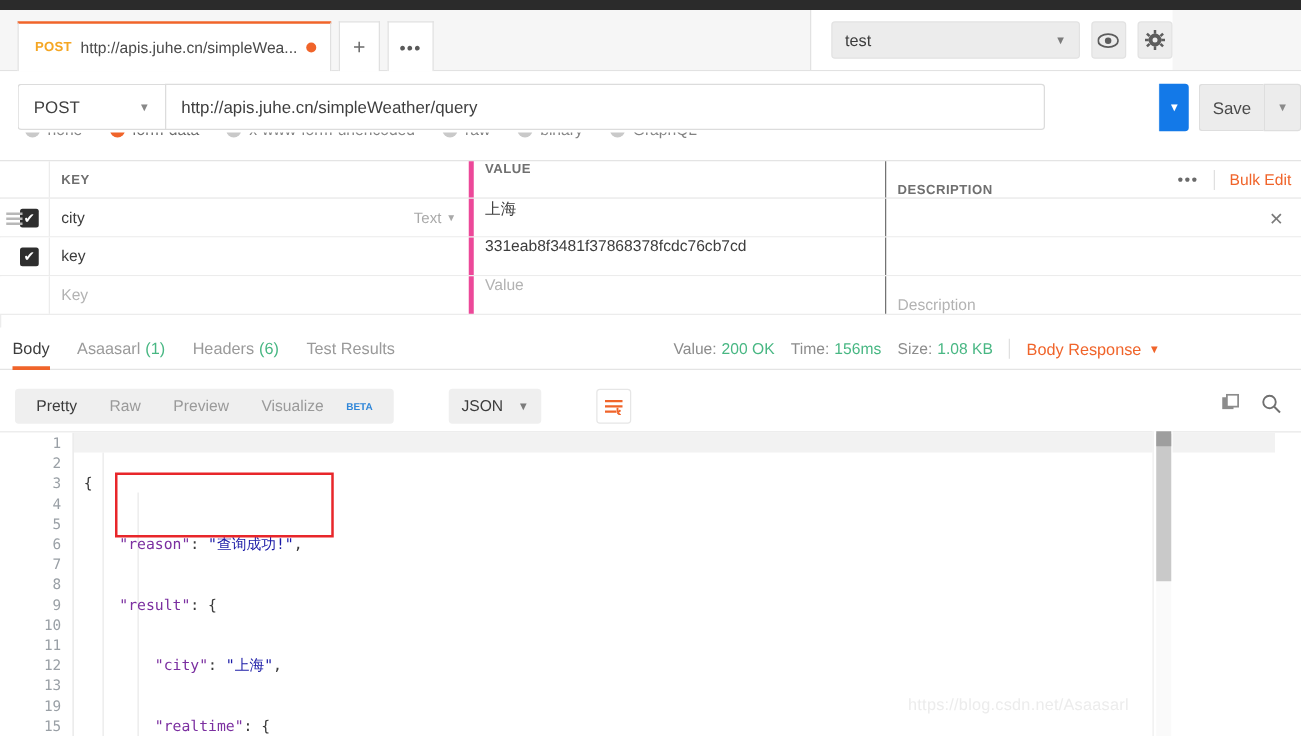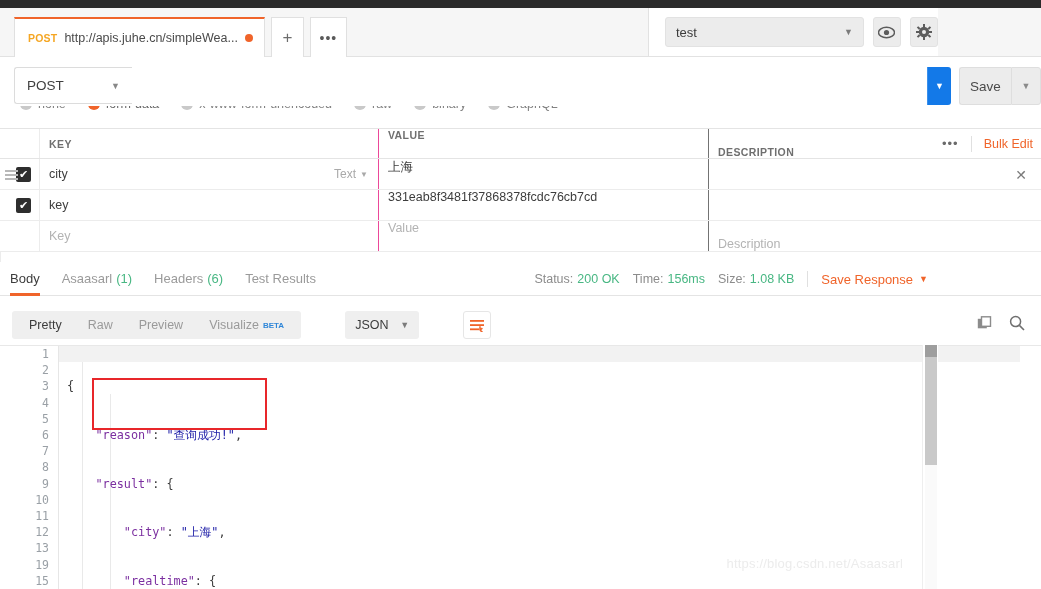"http://apis.juhe.cn/simpleWeather/query" div.url-input { html: none -> <div> <span>http://apis.juhe.cn/simpleWeather/query</span> </div> }
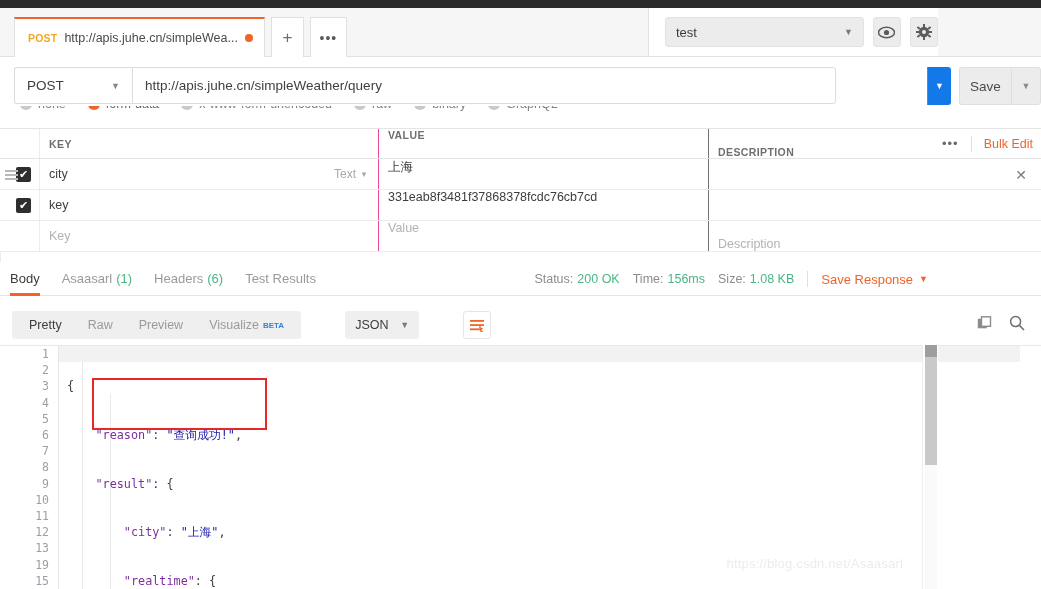"KEY" .kv-col-key { border-right: 1px solid #ec4899 -> 4px solid #ec4899 }
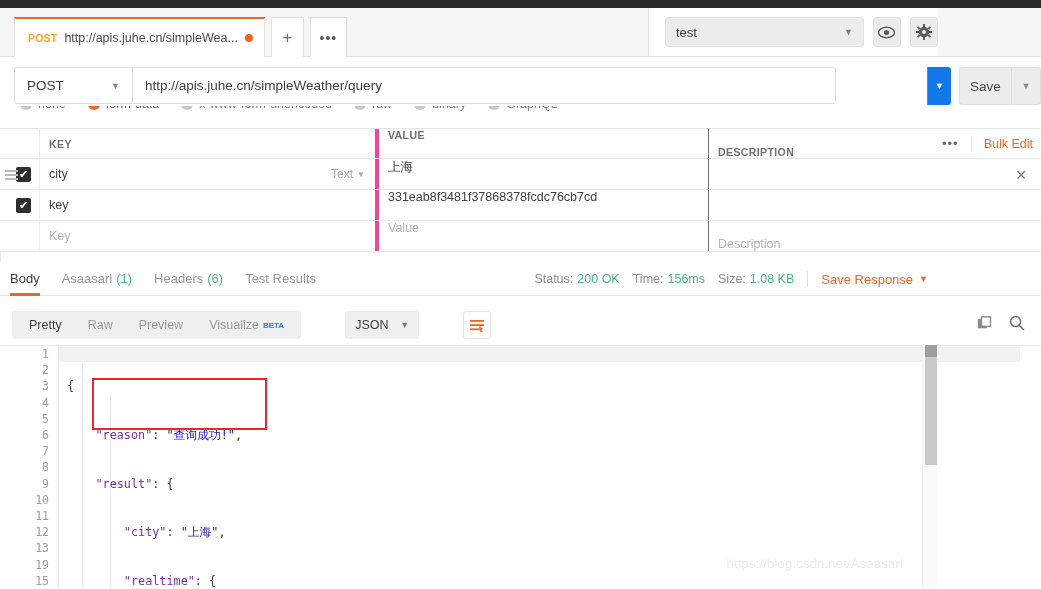"Status:" span { text: Status -> Value }
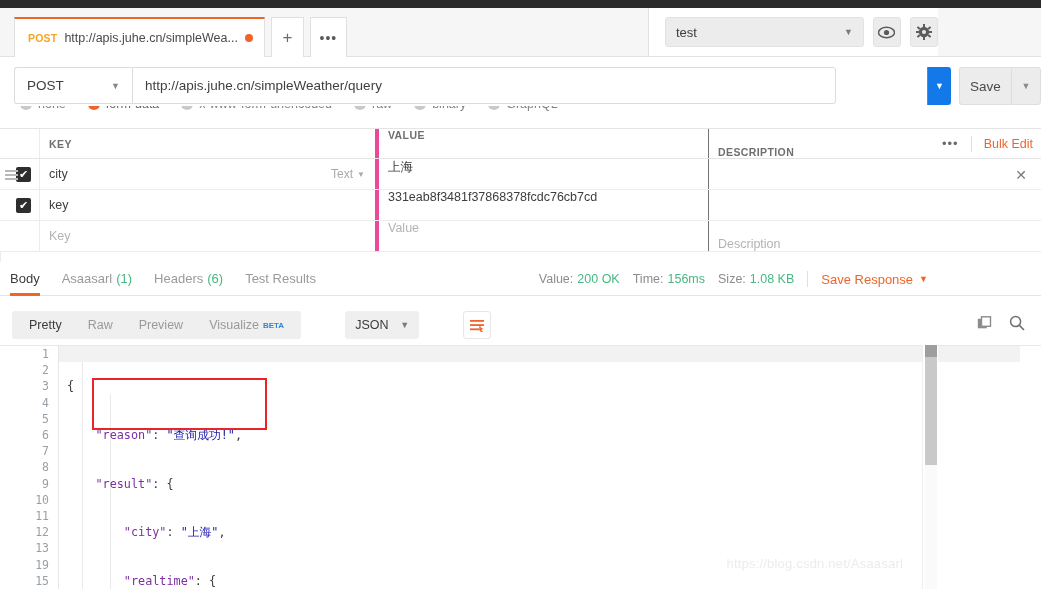"Save Response" span { text: Save -> Body }
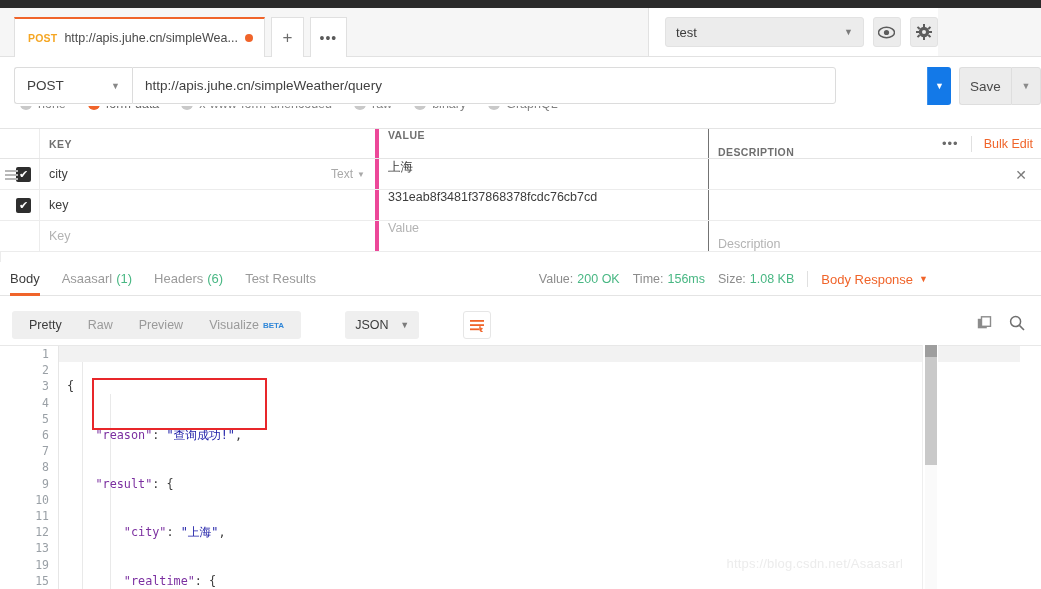"BETA" .beta { margin-left: 4px -> 18px }
